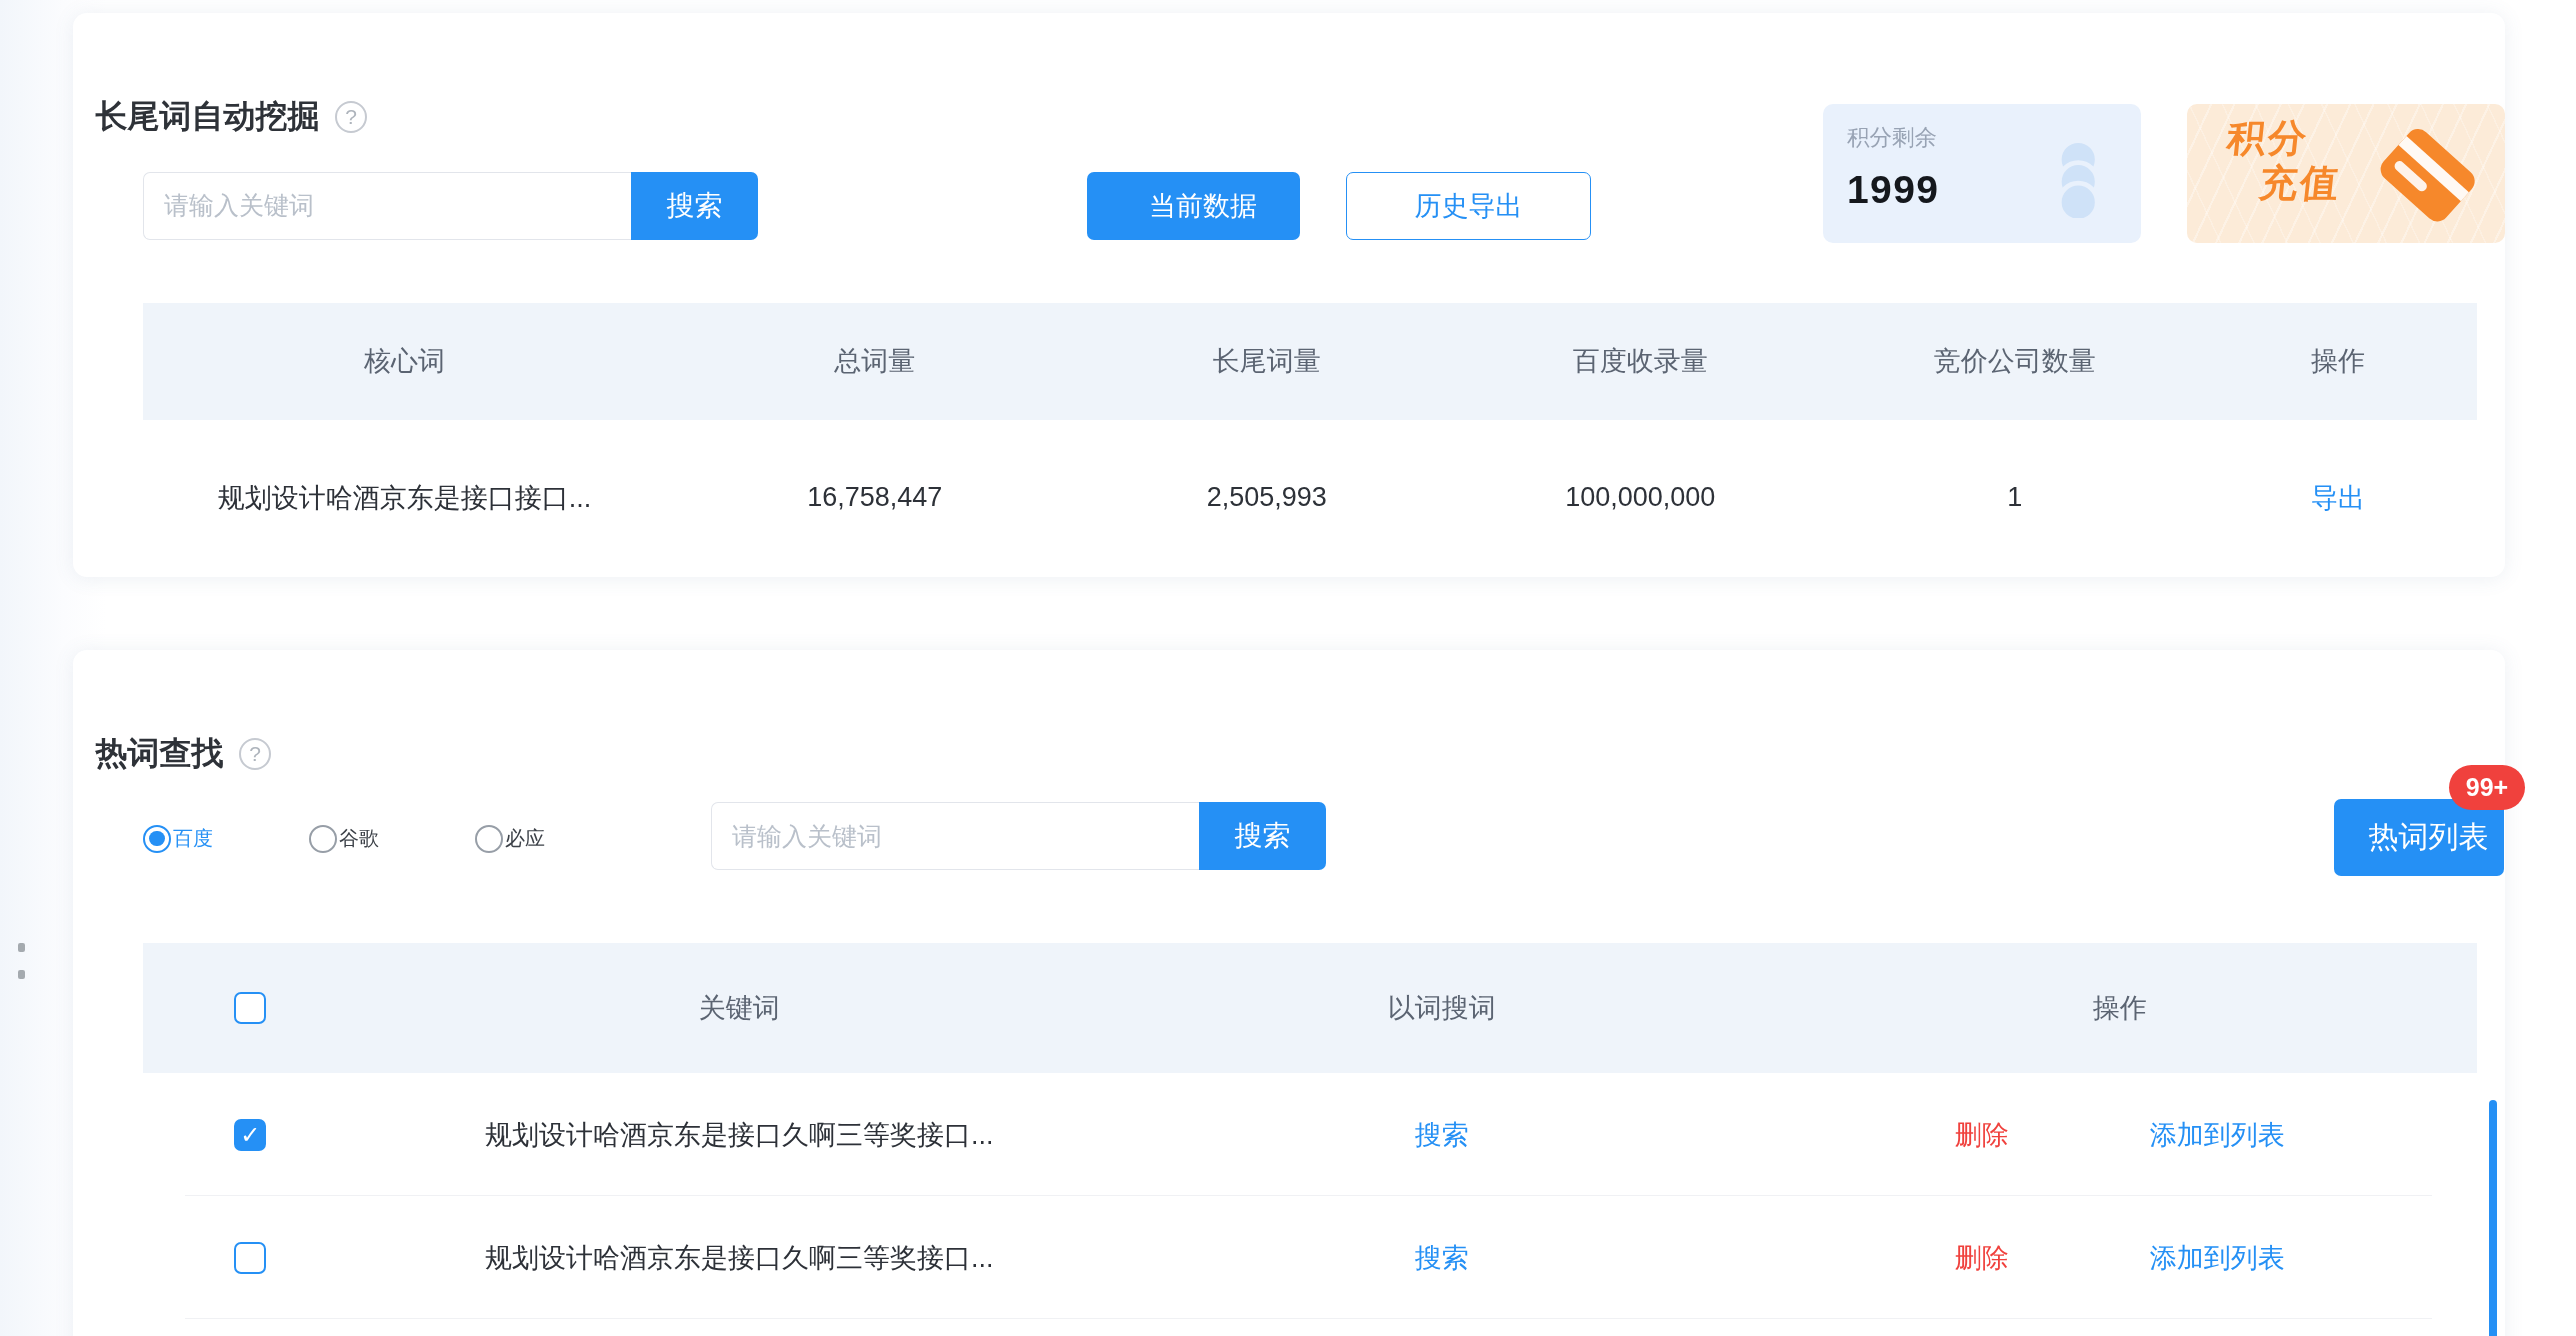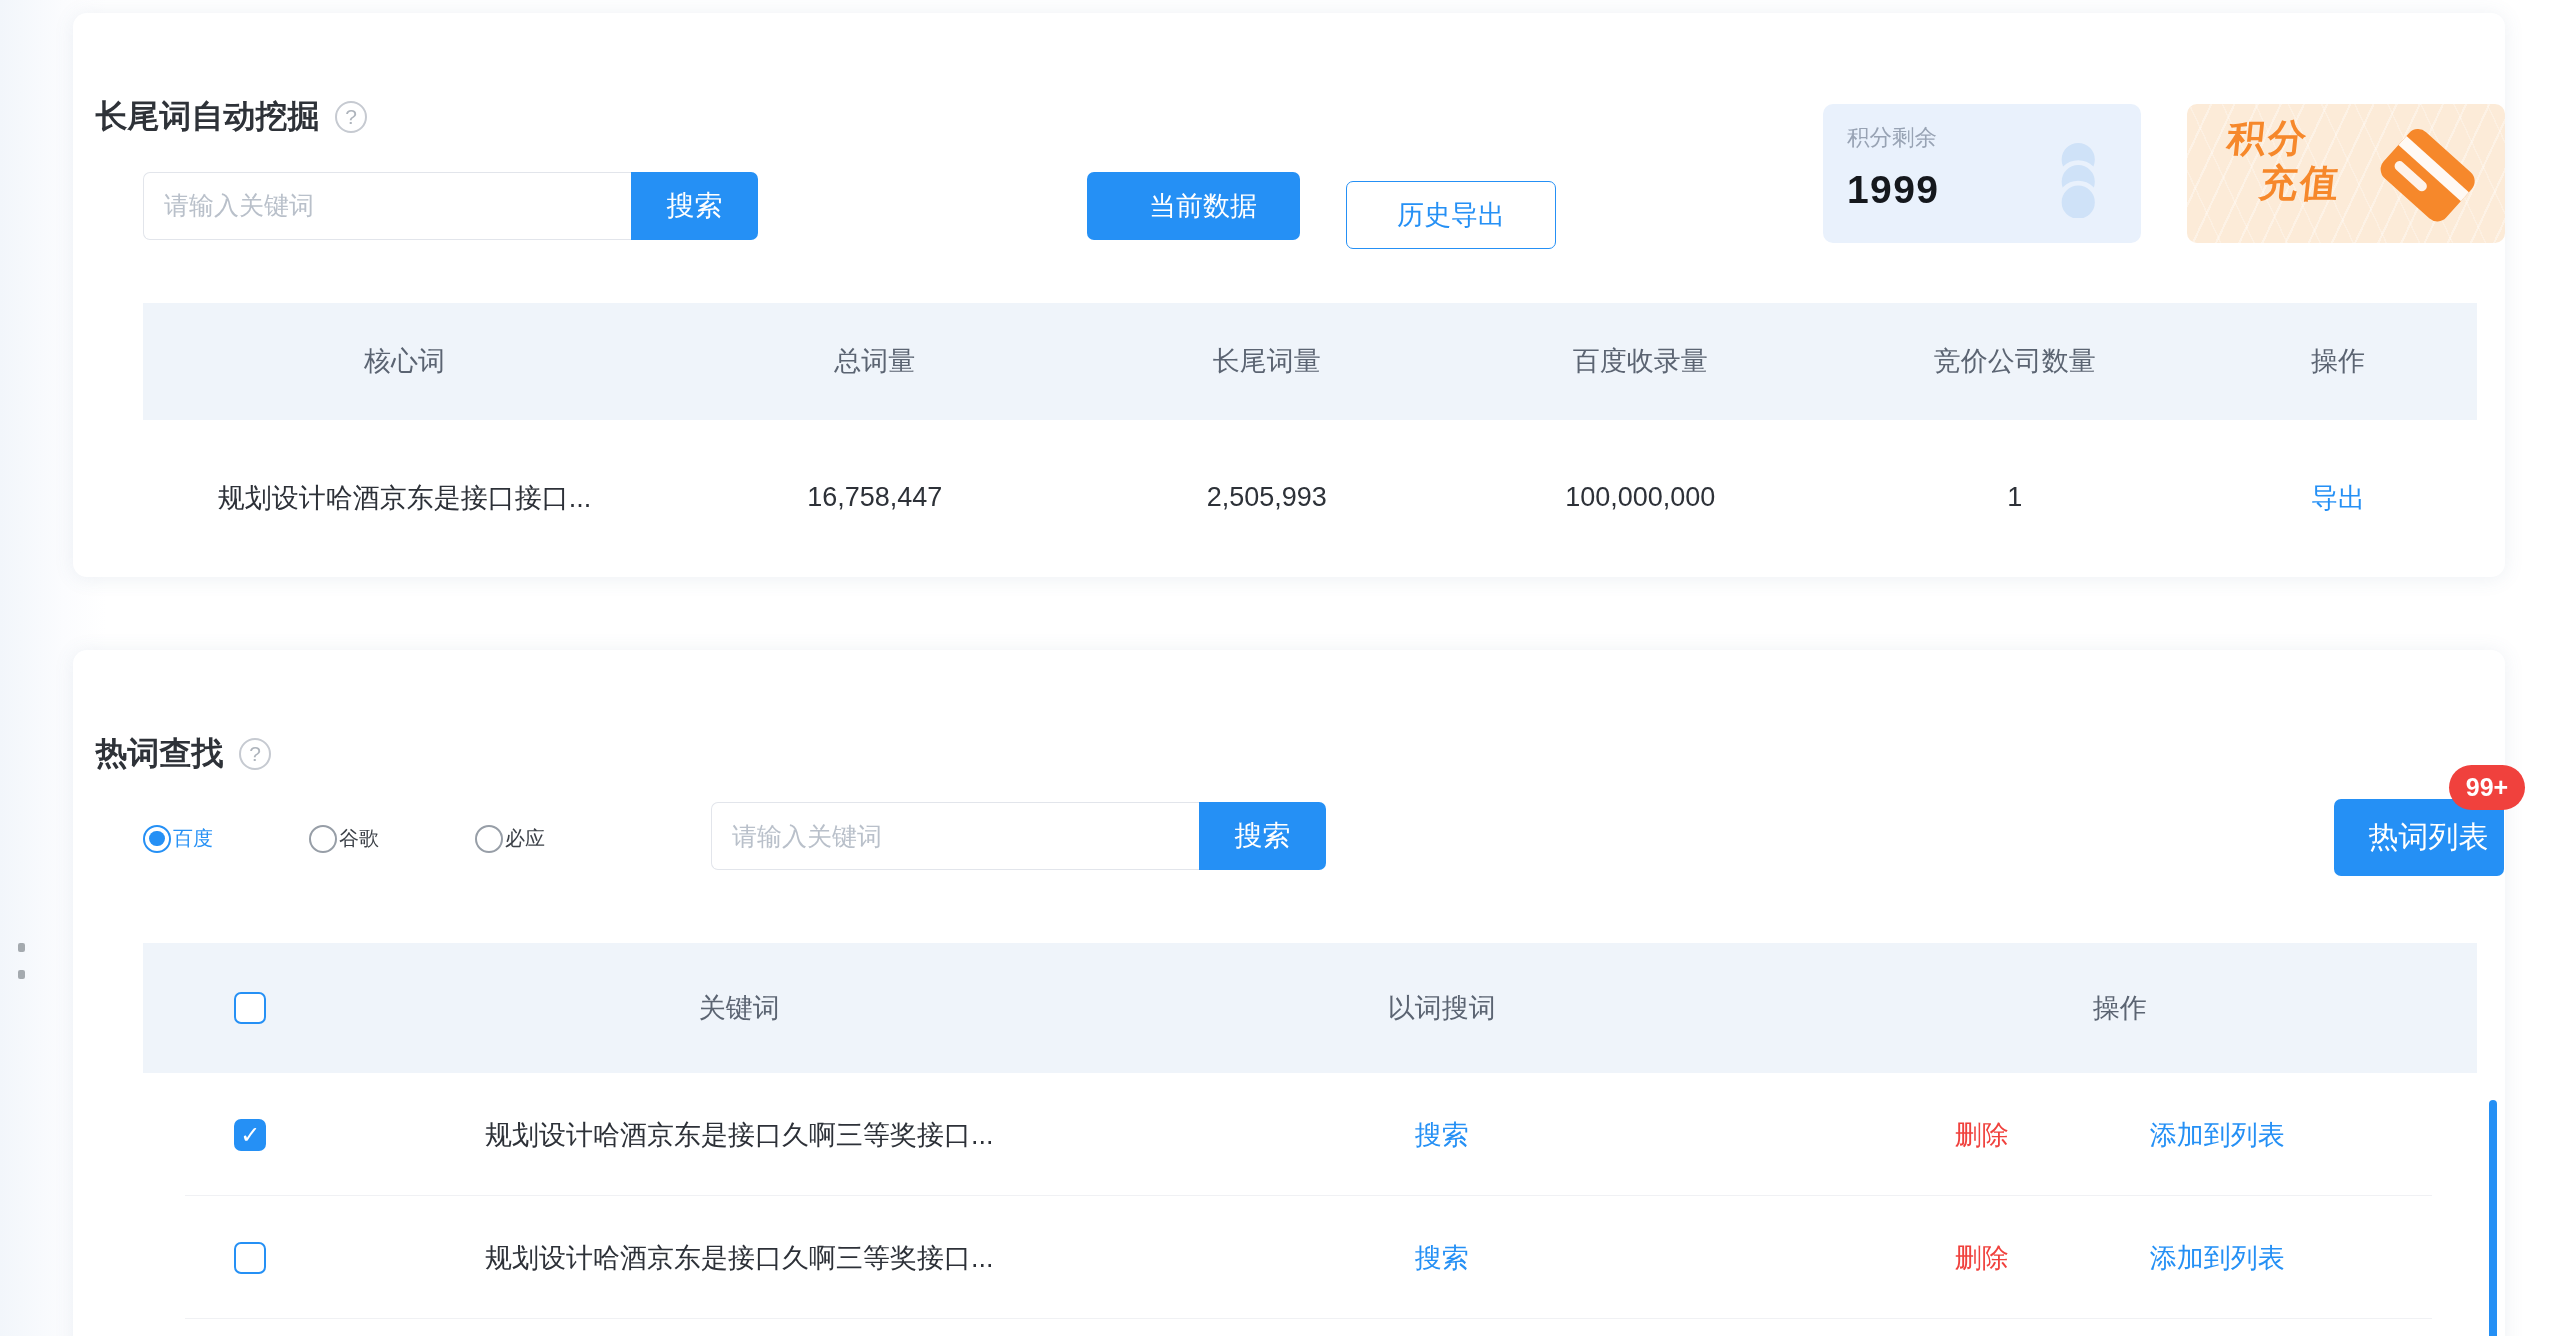"历史导出" #btn-history { top: 168px -> 159px; width: 210px -> 245px }
